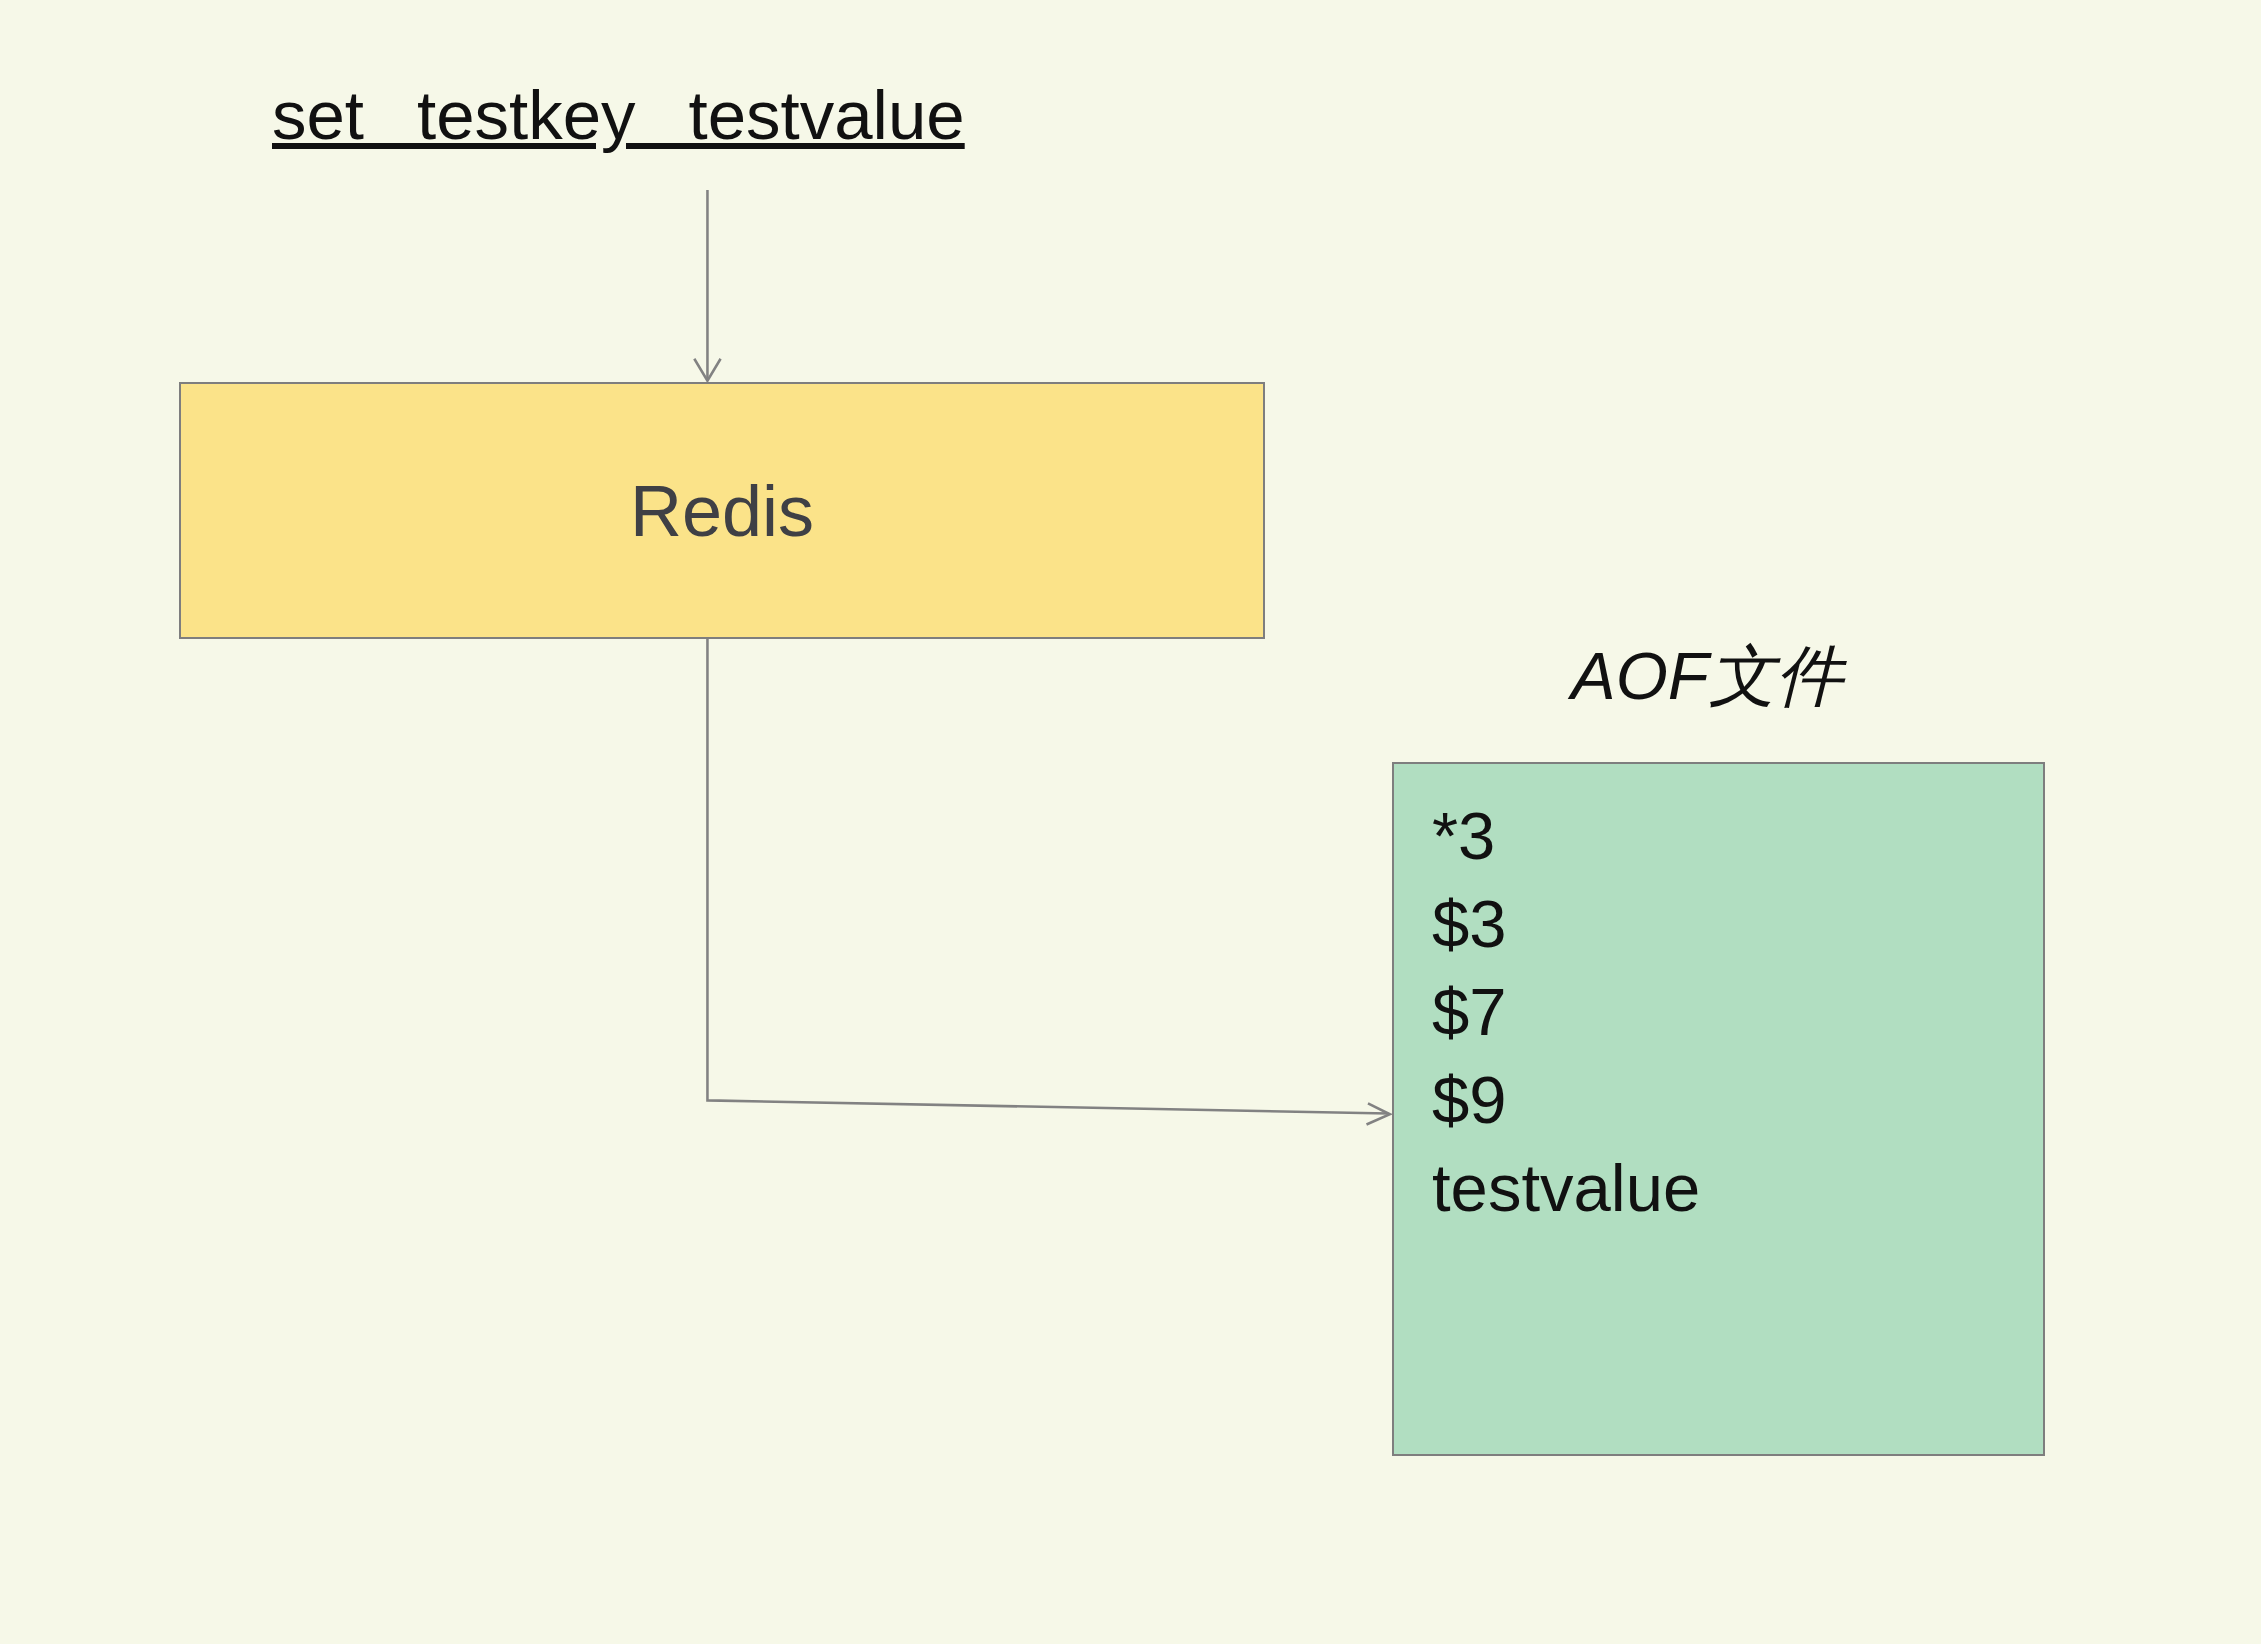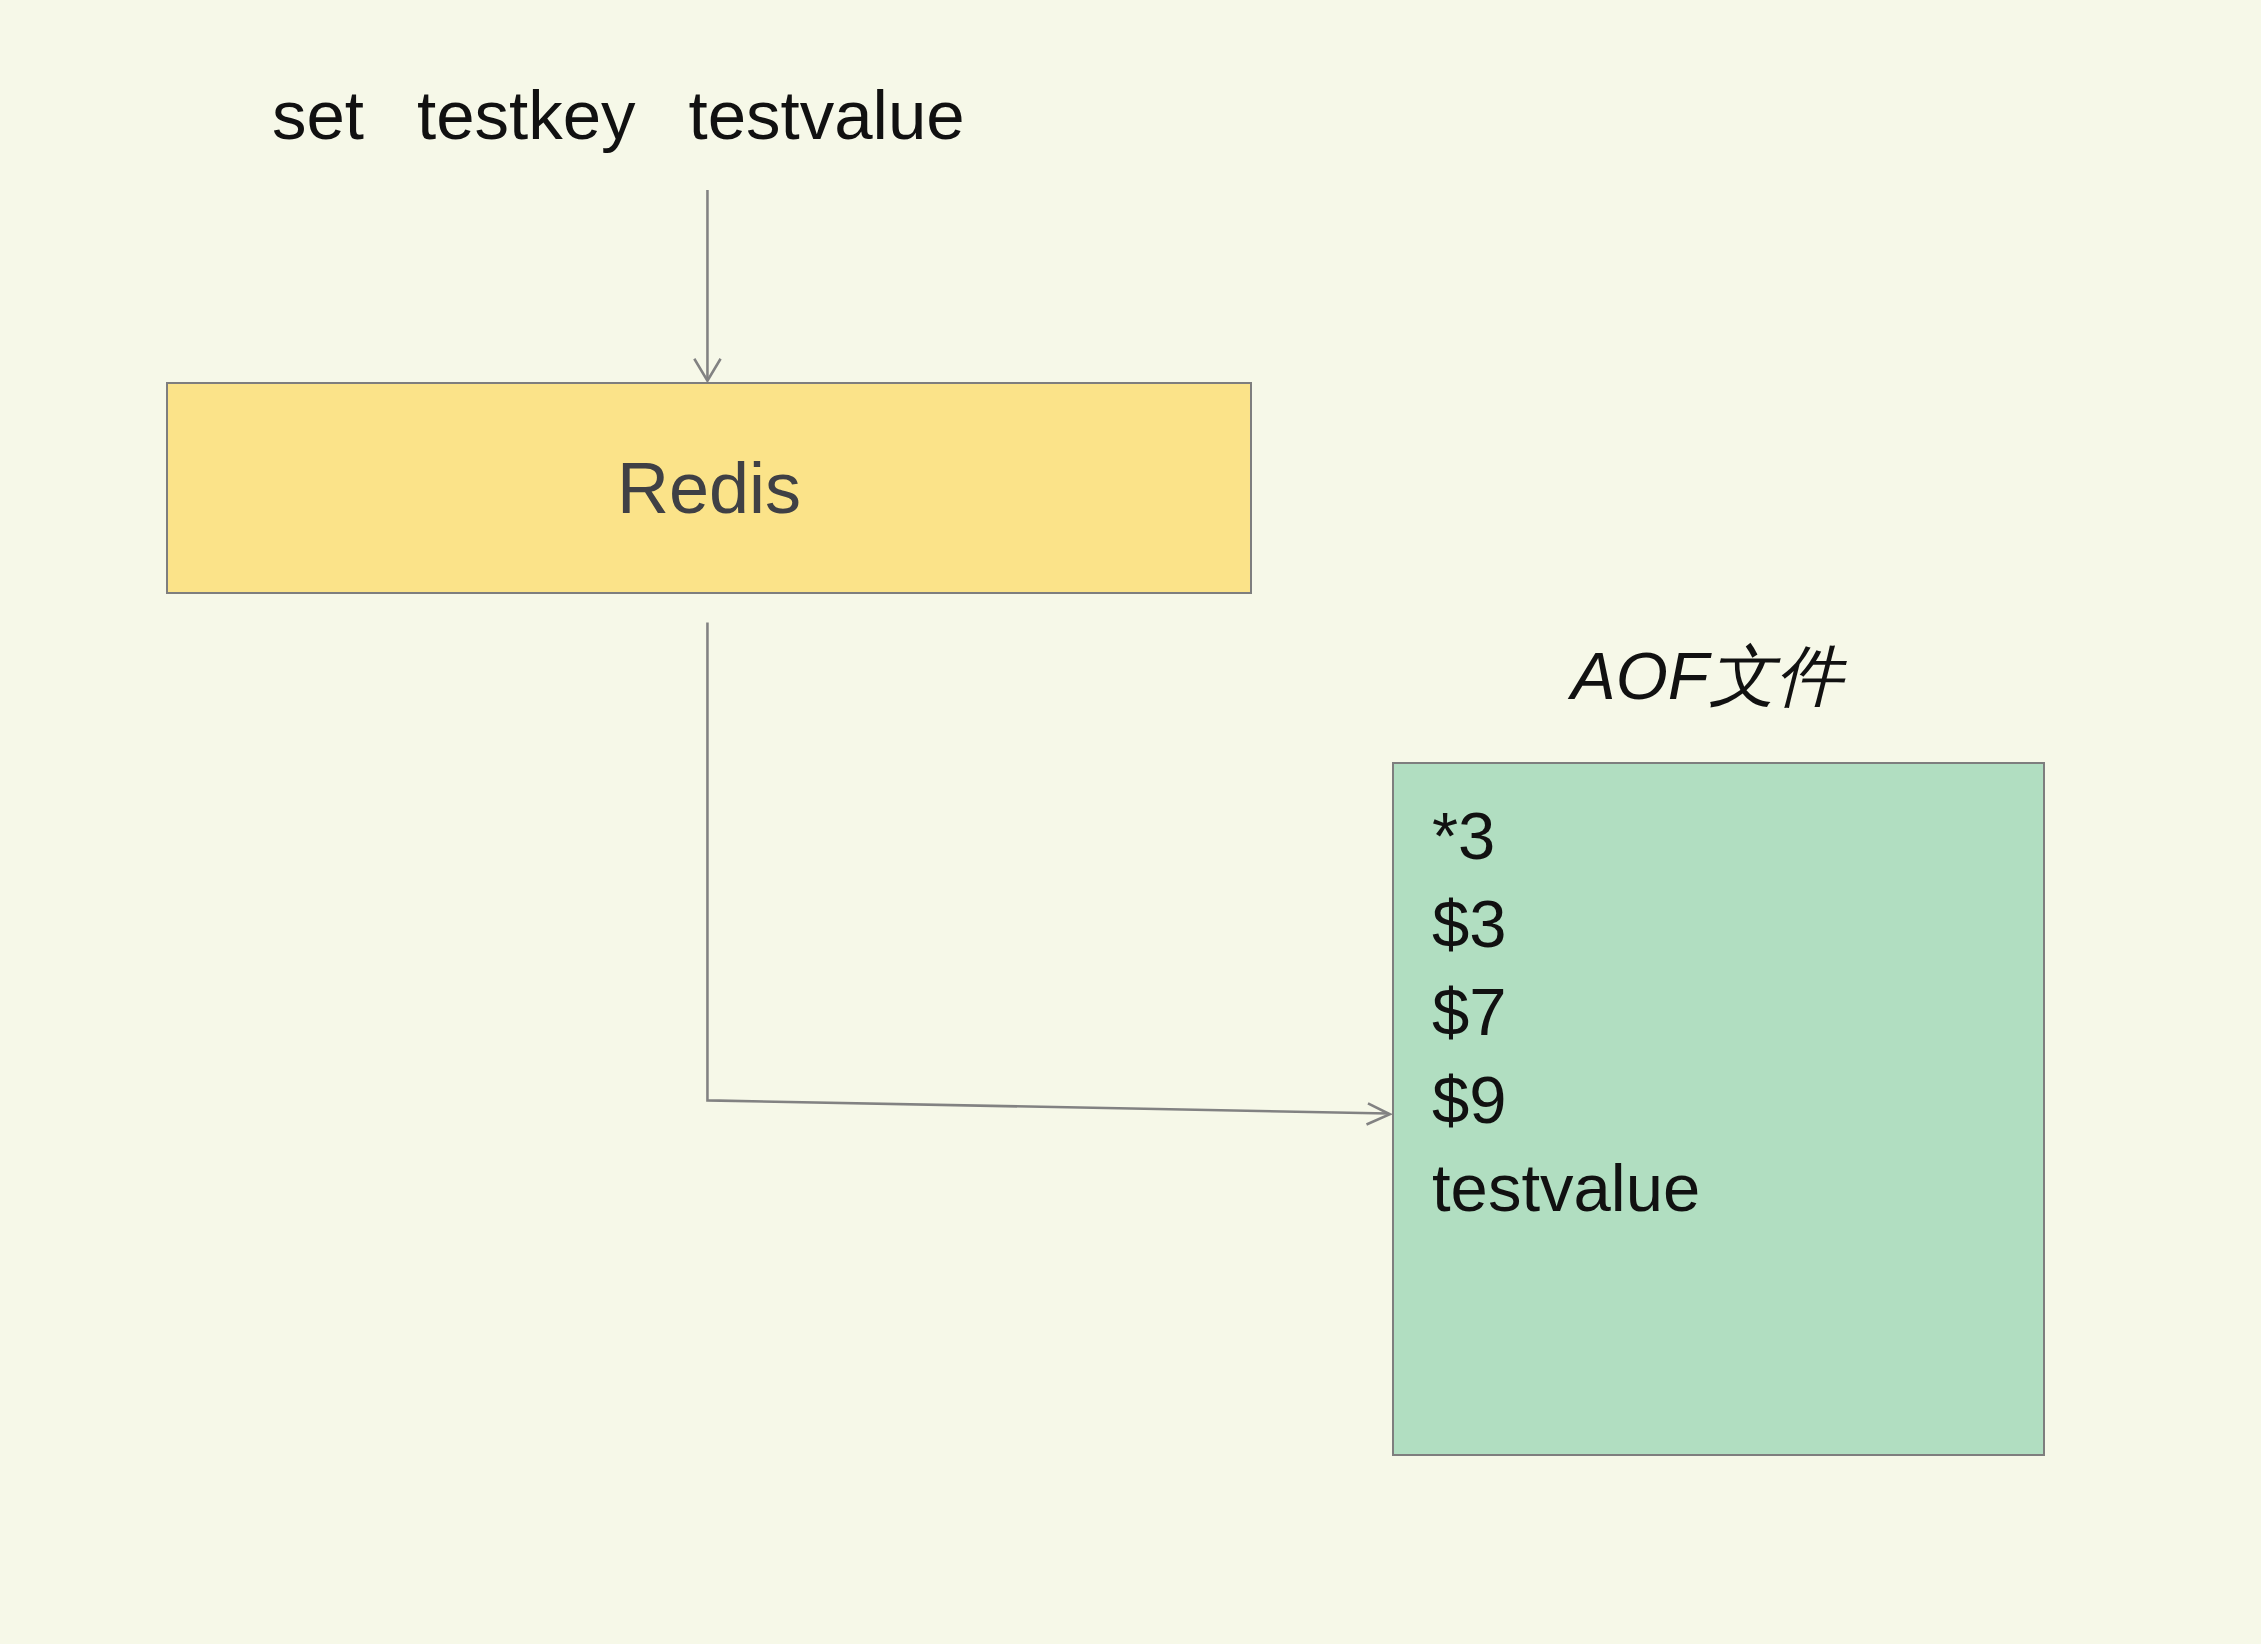"set testkey testvalue" .command-text { text-decoration: none -> underline }
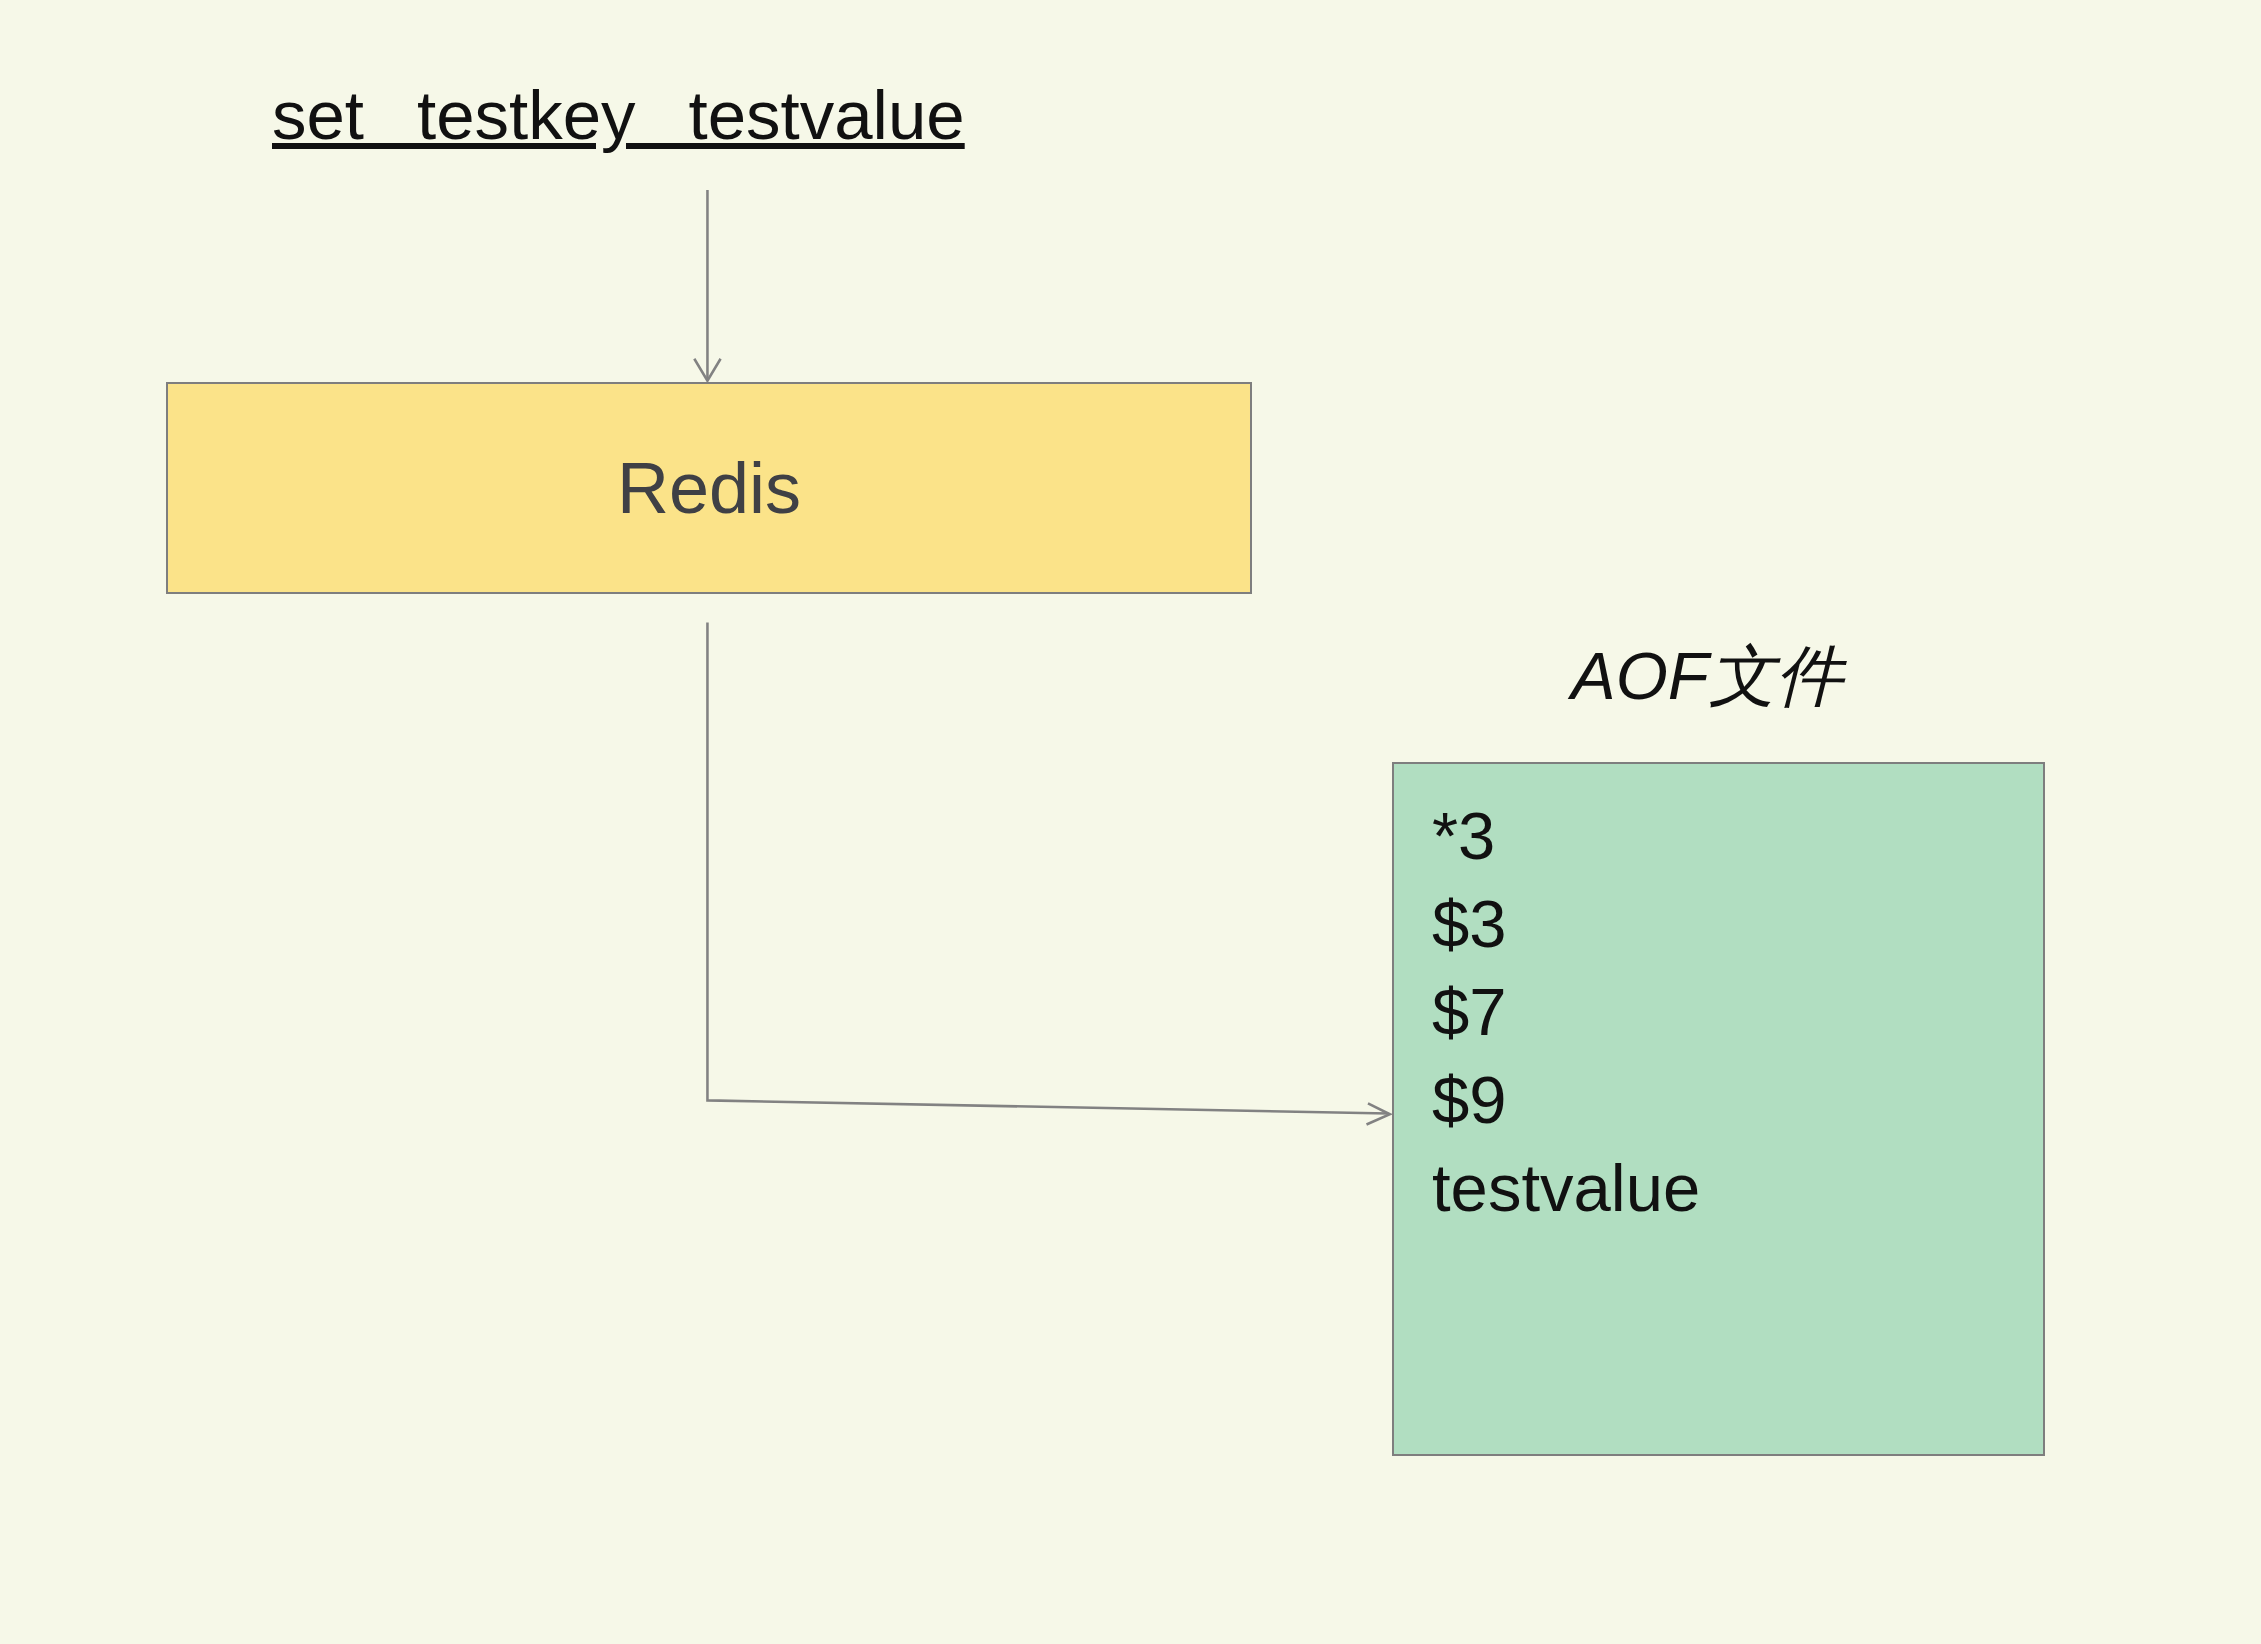"Redis" .redis-box { height: 212px -> 257px; left: 166px -> 179px }
